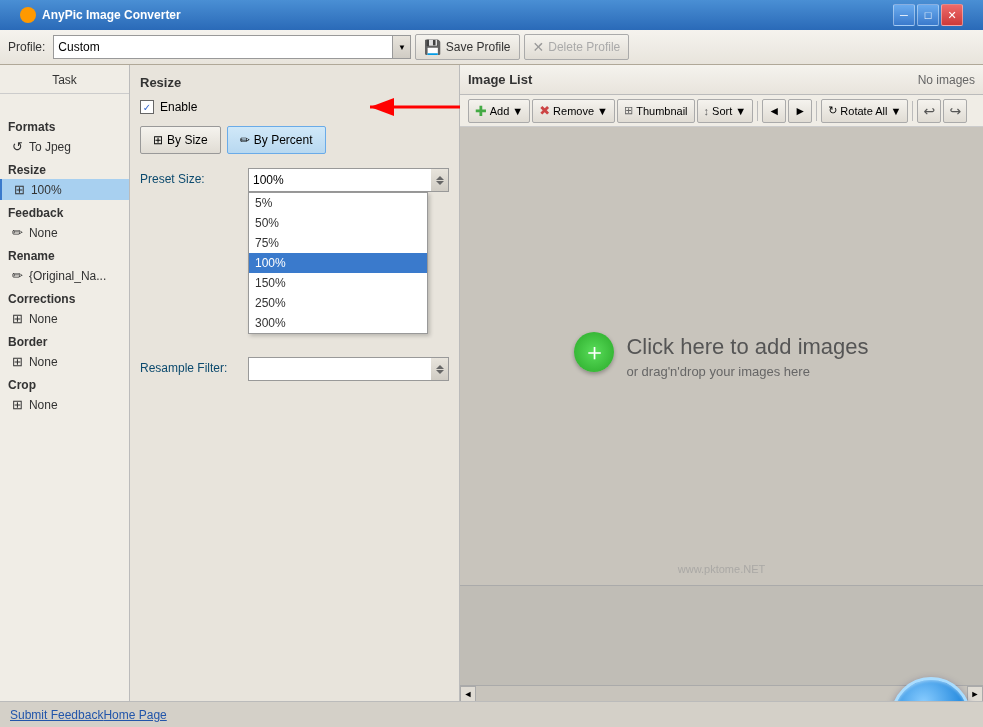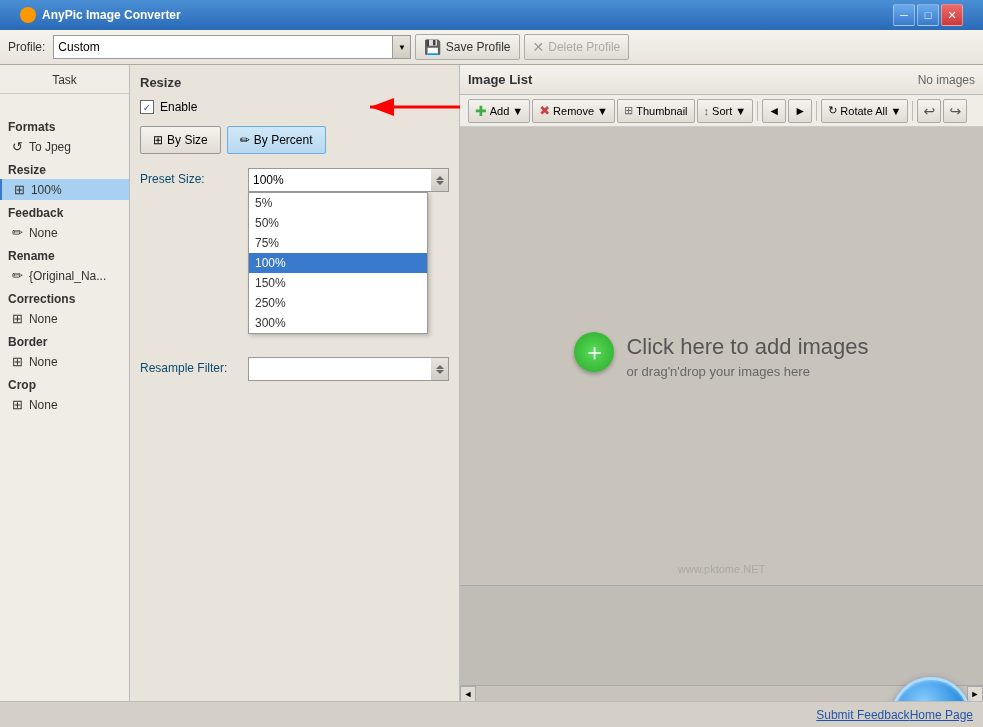"Submit Feedback" .status-bar { justify-content: flex-end -> flex-start }
